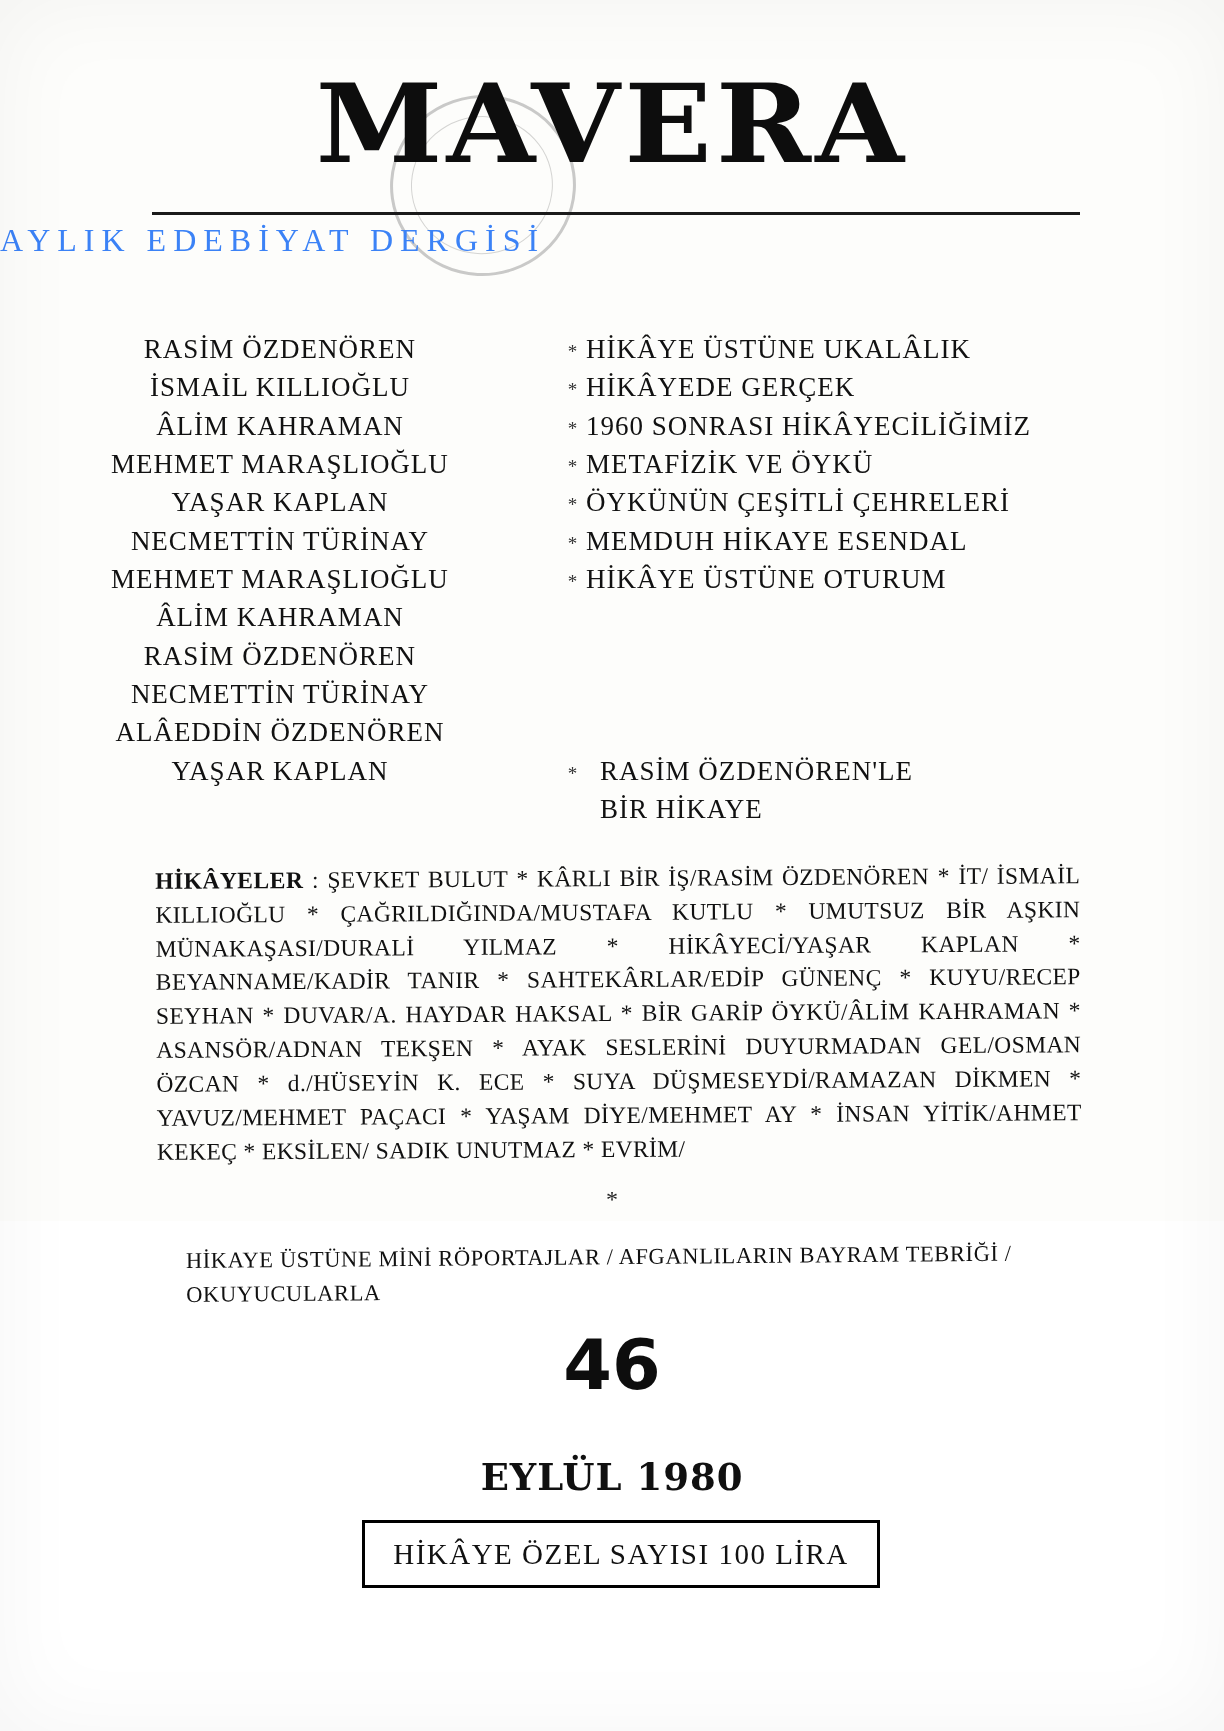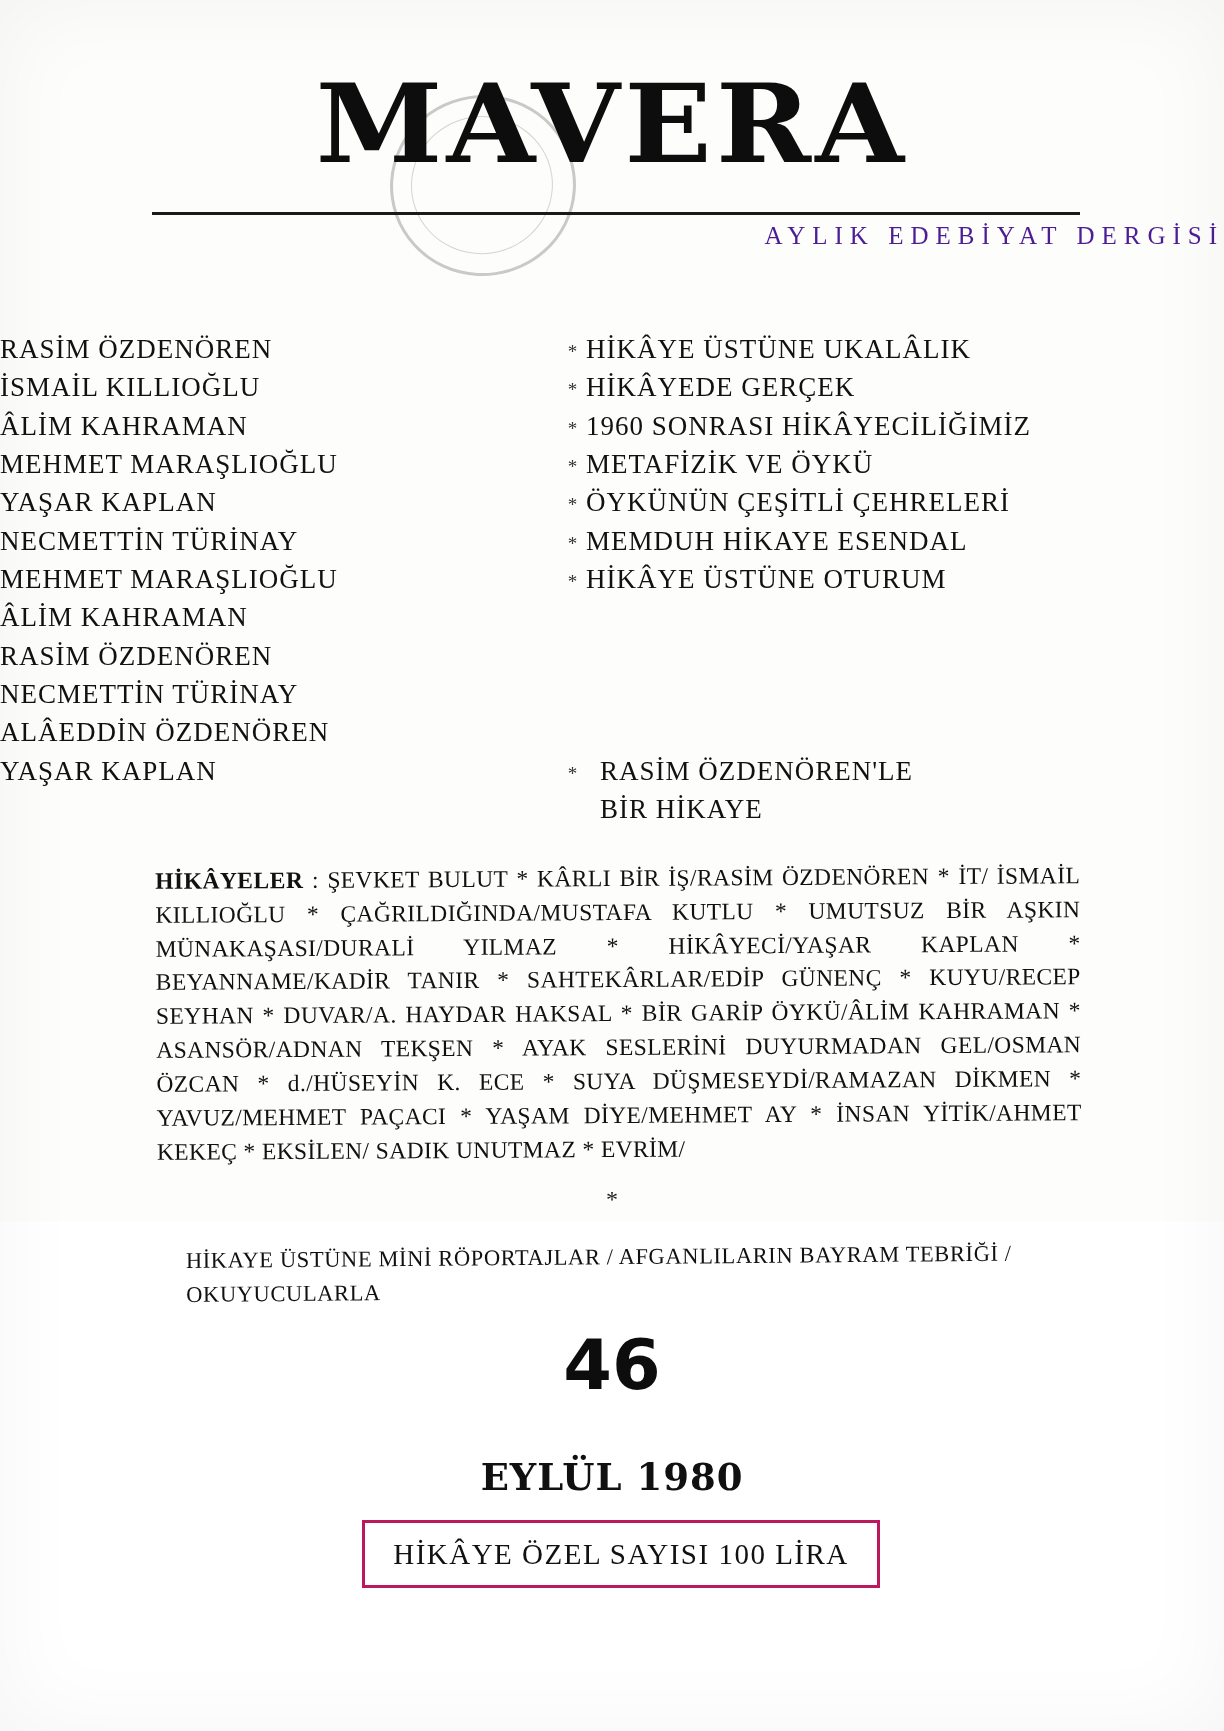"AYLIK EDEBİYAT DERGİSİ" .subtitle { color: #4c1d95 -> #3b82f6; font-size: 25px -> 32px; text-align: right -> left }
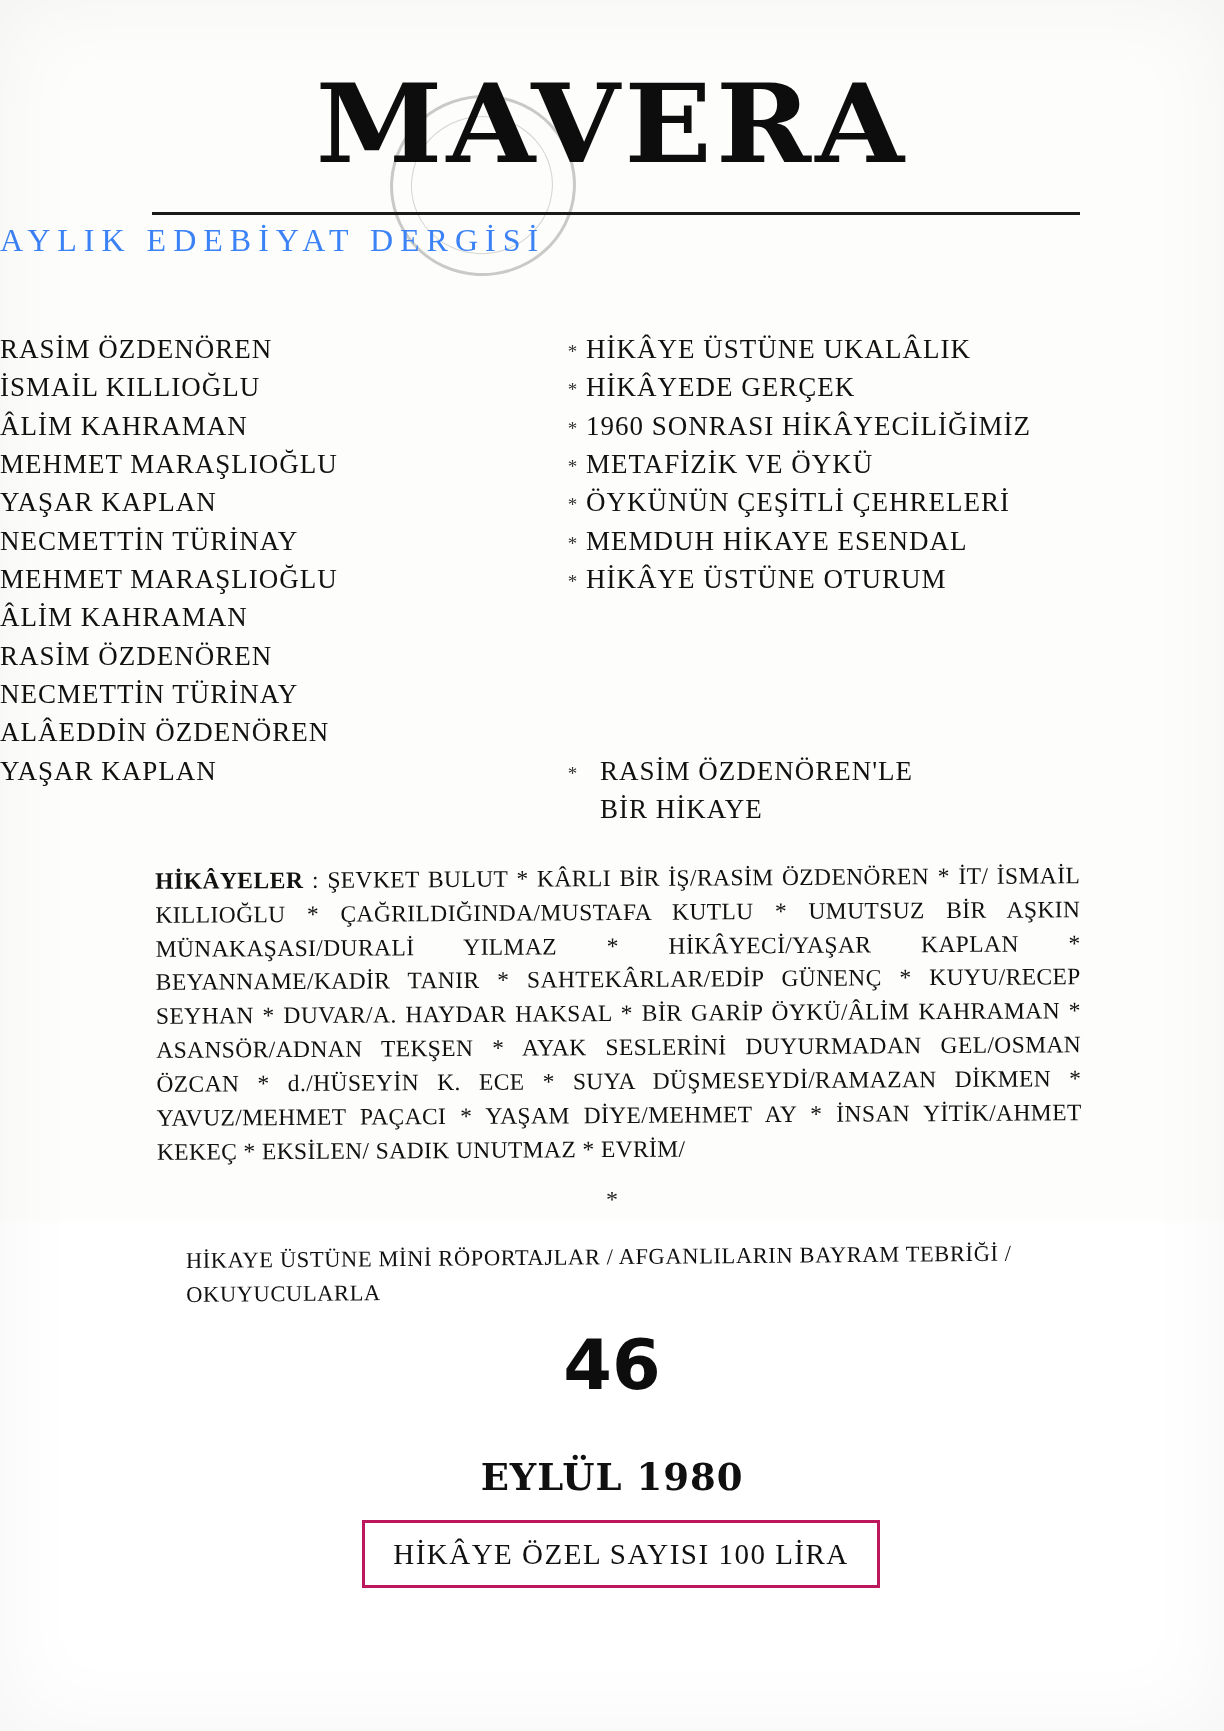"RASİM ÖZDENÖREN" .c-author { text-align: left -> center }
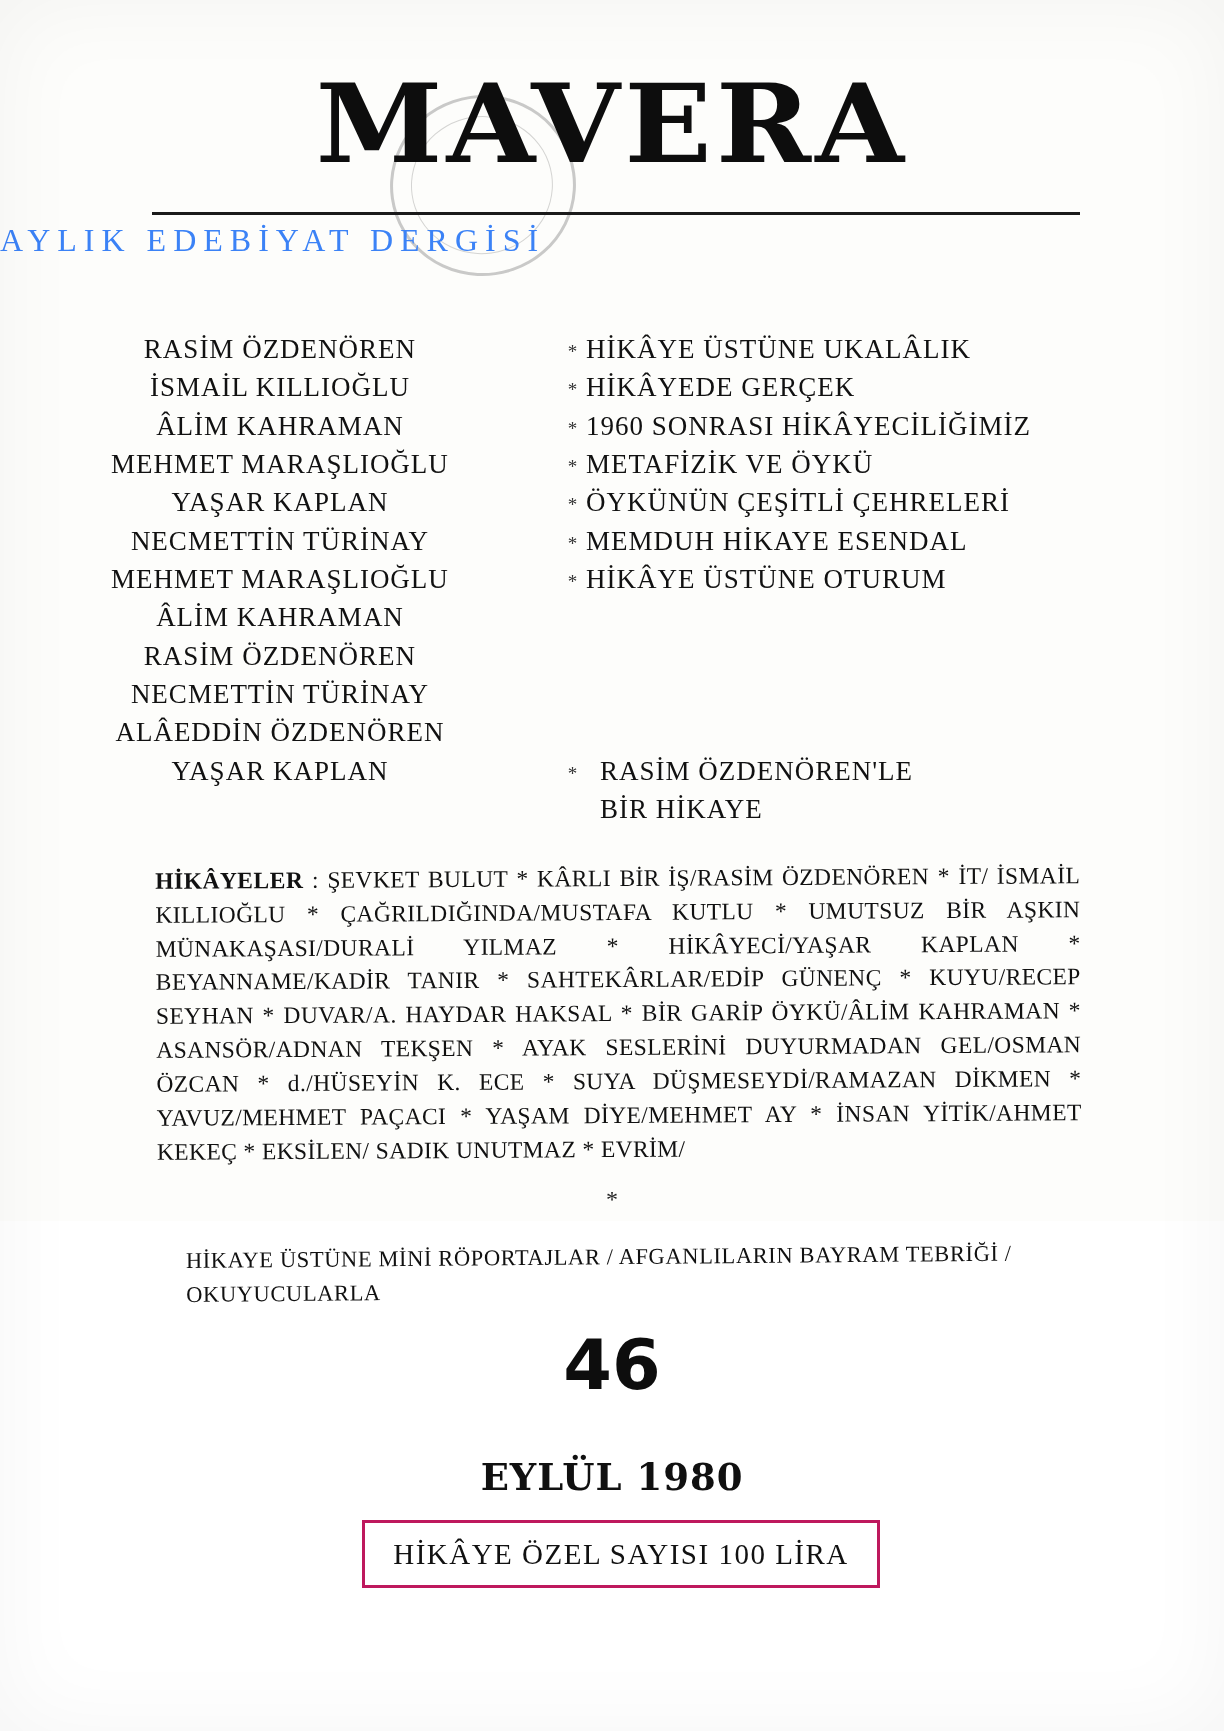"HİKÂYE ÖZEL SAYISI 100 LİRA" .price-box { border: 3px solid #be185d -> 3px solid #000000 }
